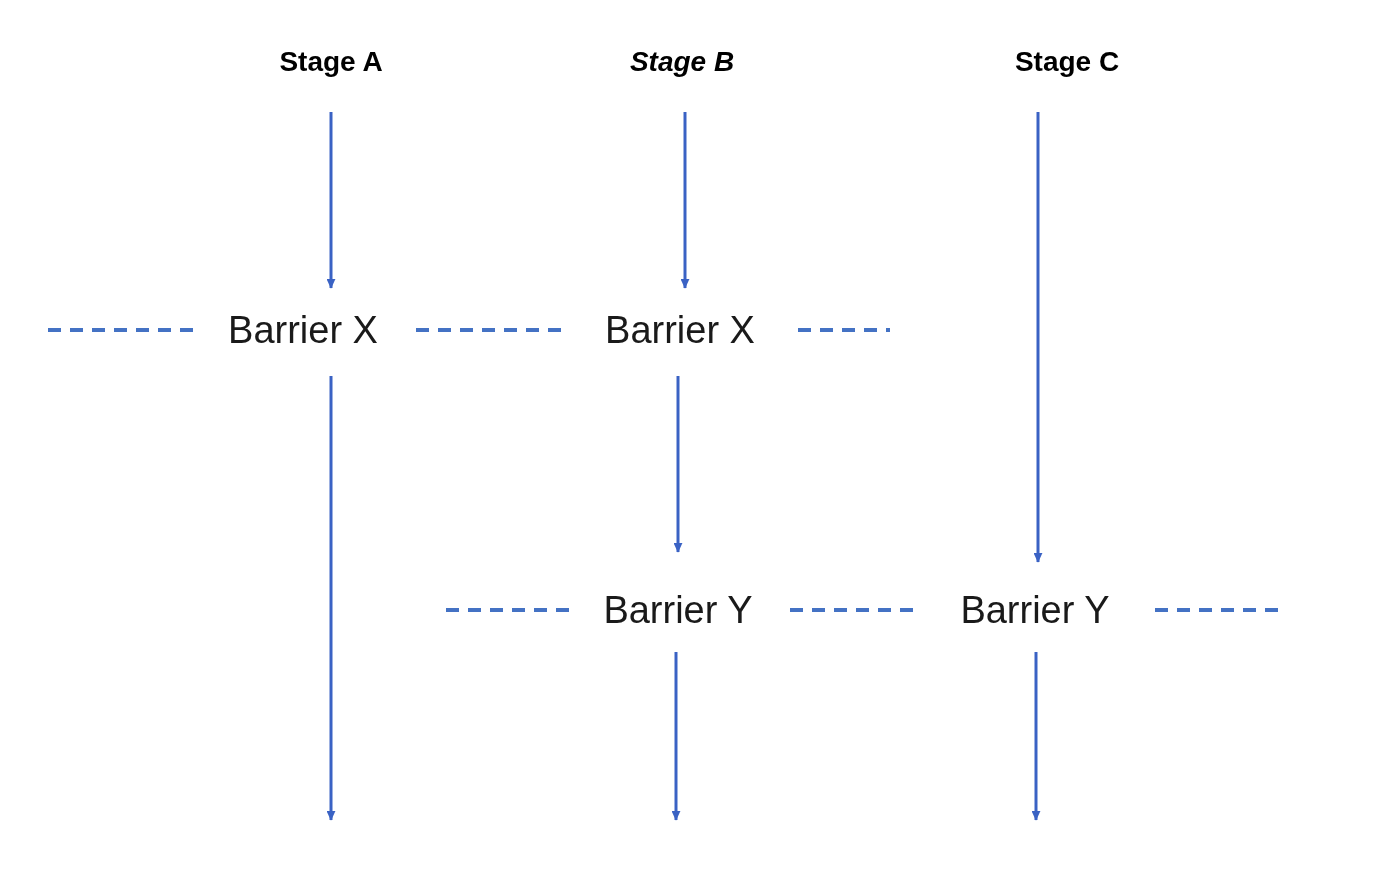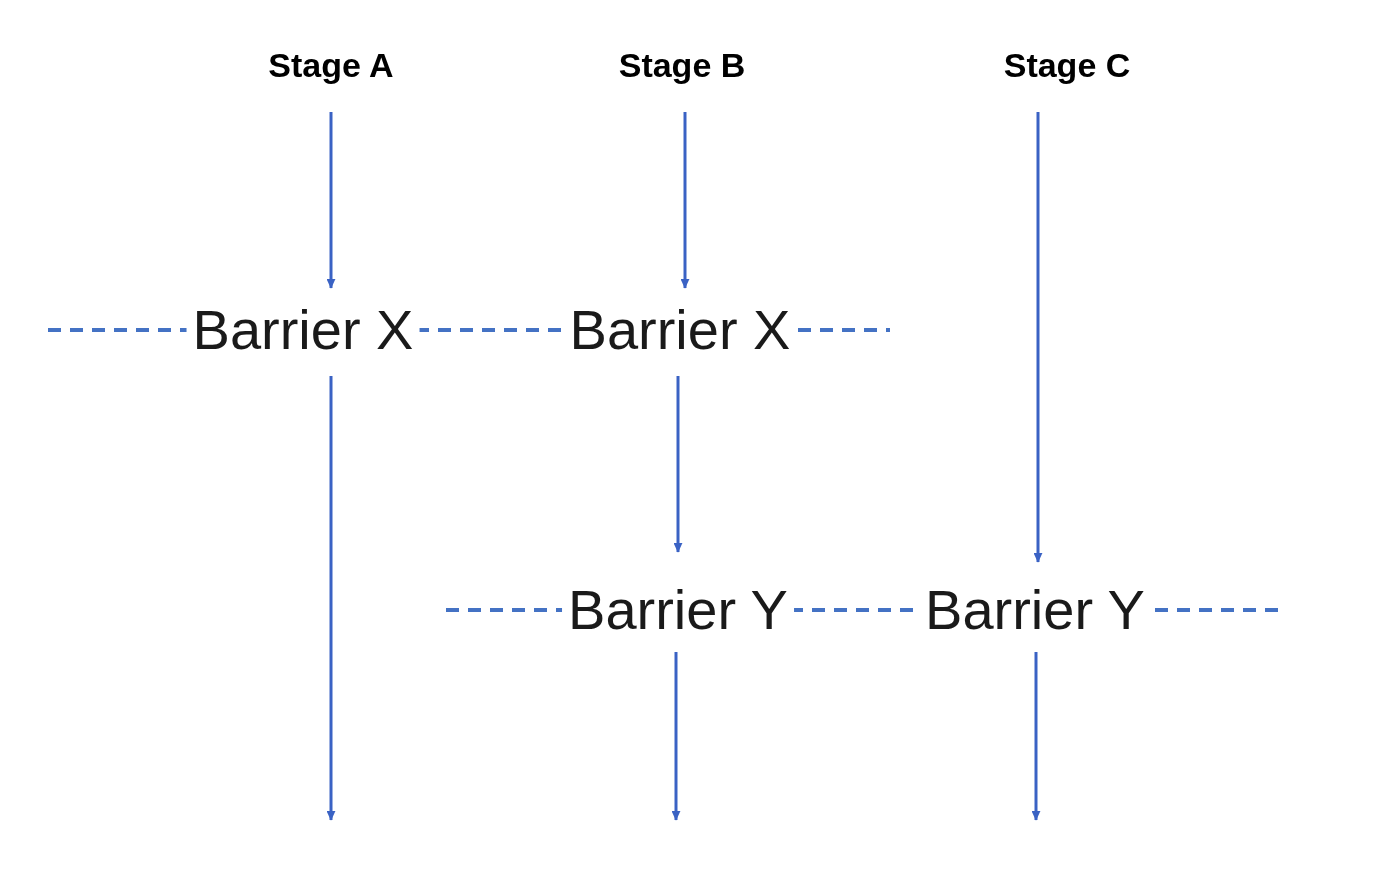"Stage A" .stage-header { font-size: 34px -> 28px }
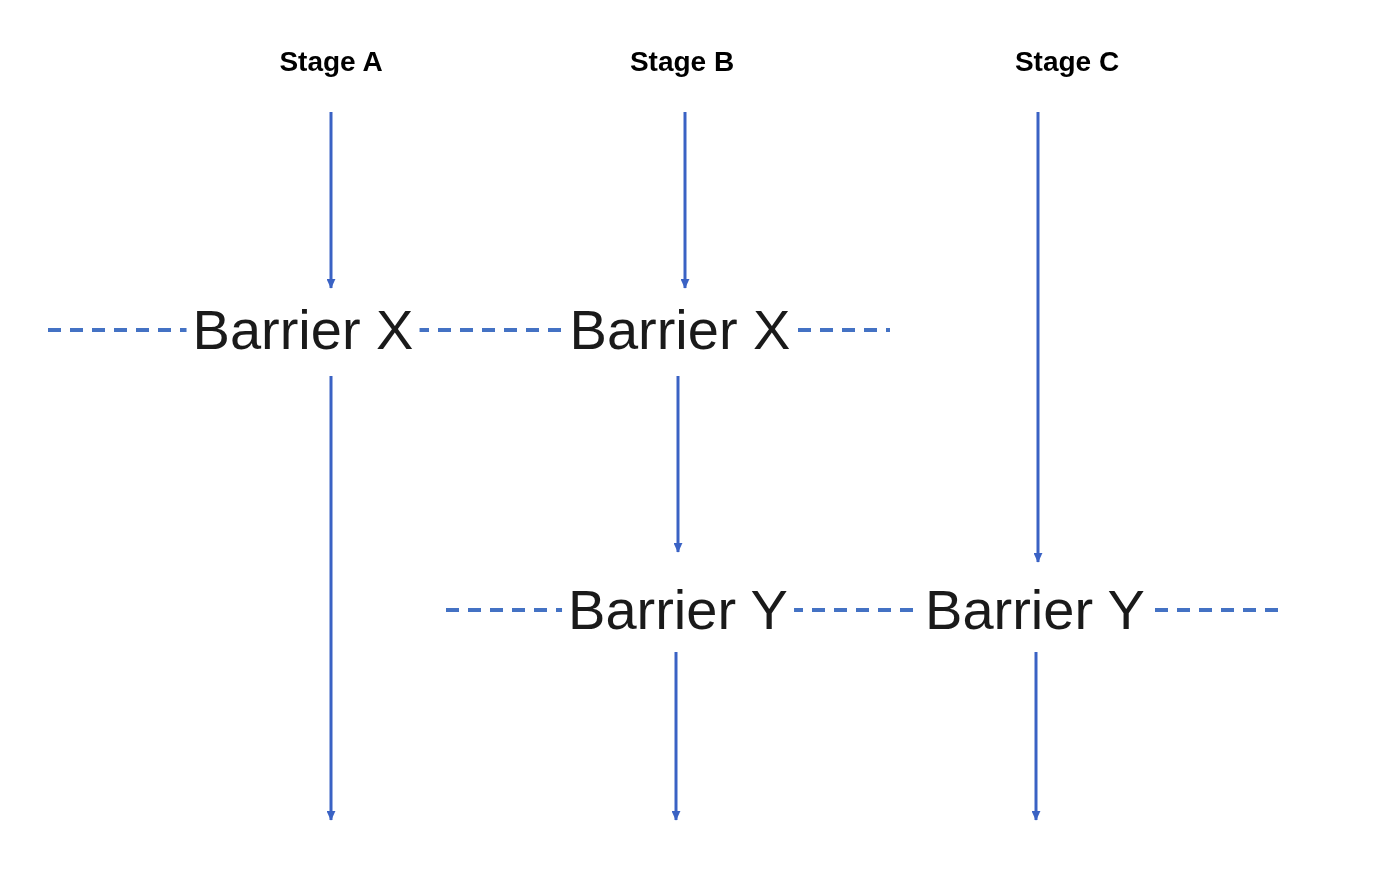"Stage B" div.stage-header { font-style: none -> italic }
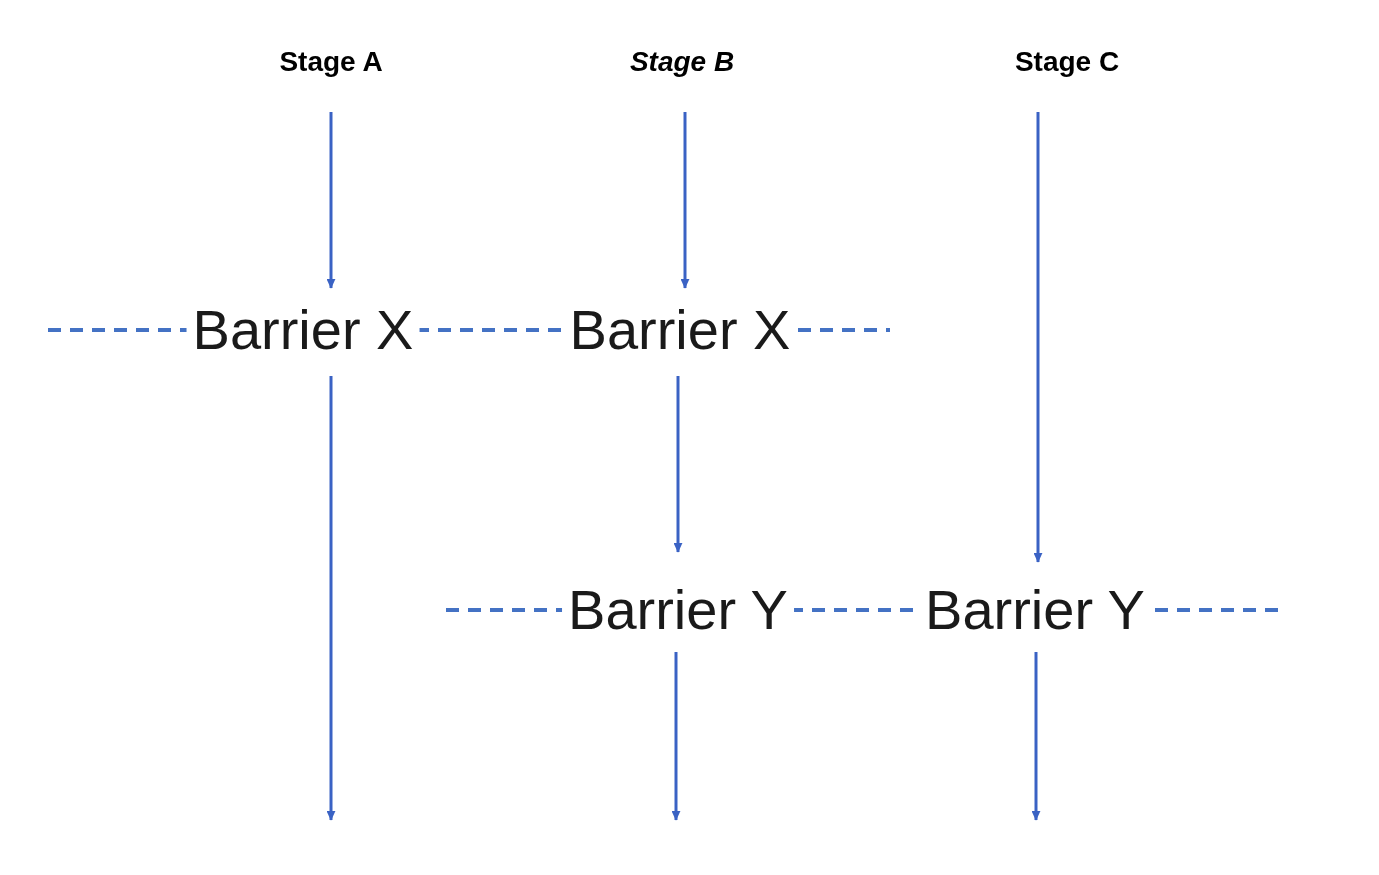"Barrier X" .barrier-label { font-size: 56px -> 38px }
